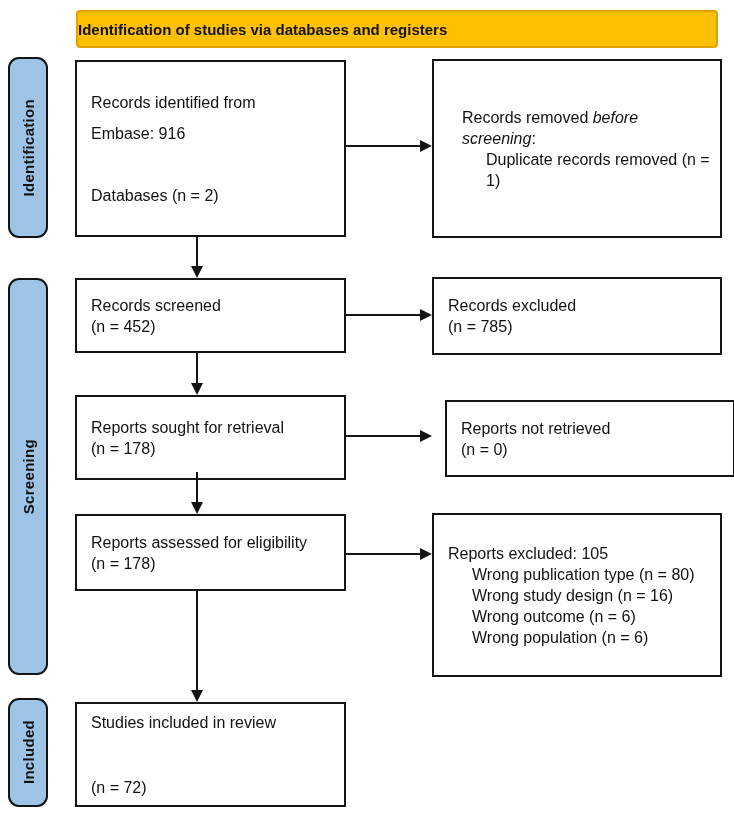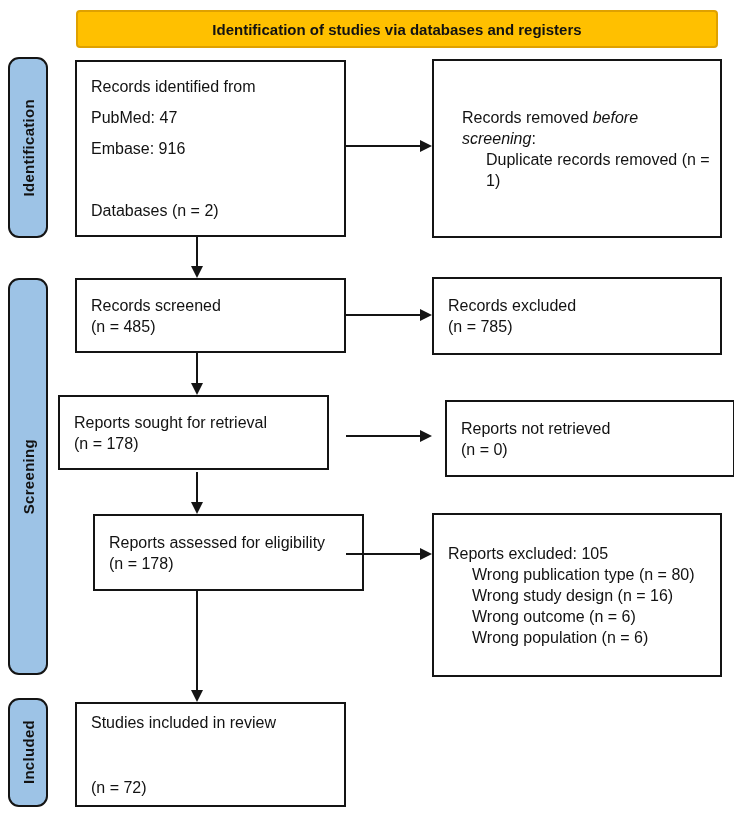"Identification of studies via databases" .banner { justify-content: center -> none }
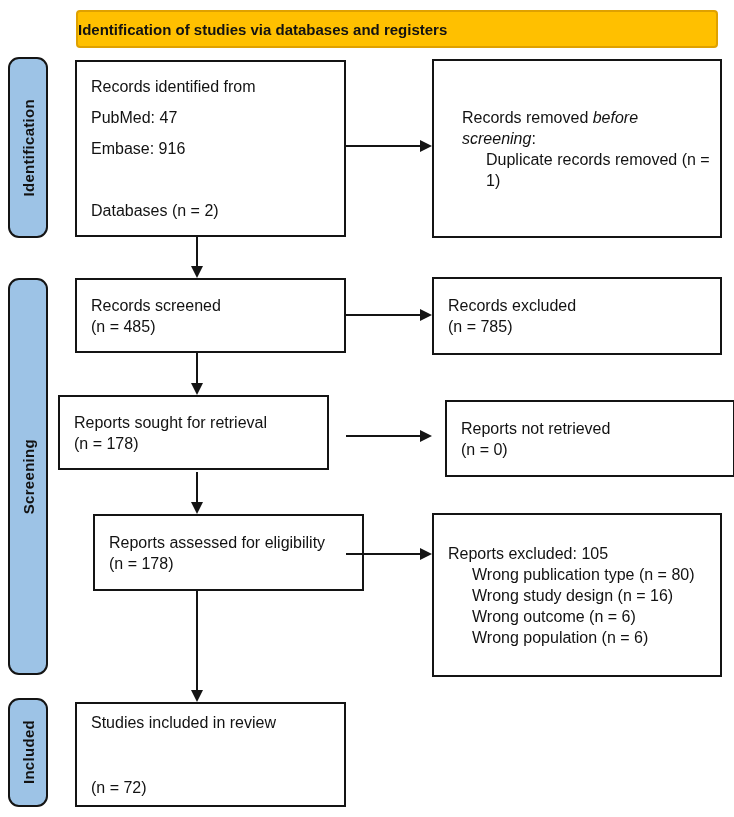"PubMed: 47" div.line { html: <div>PubMed: 47</div> -> none }
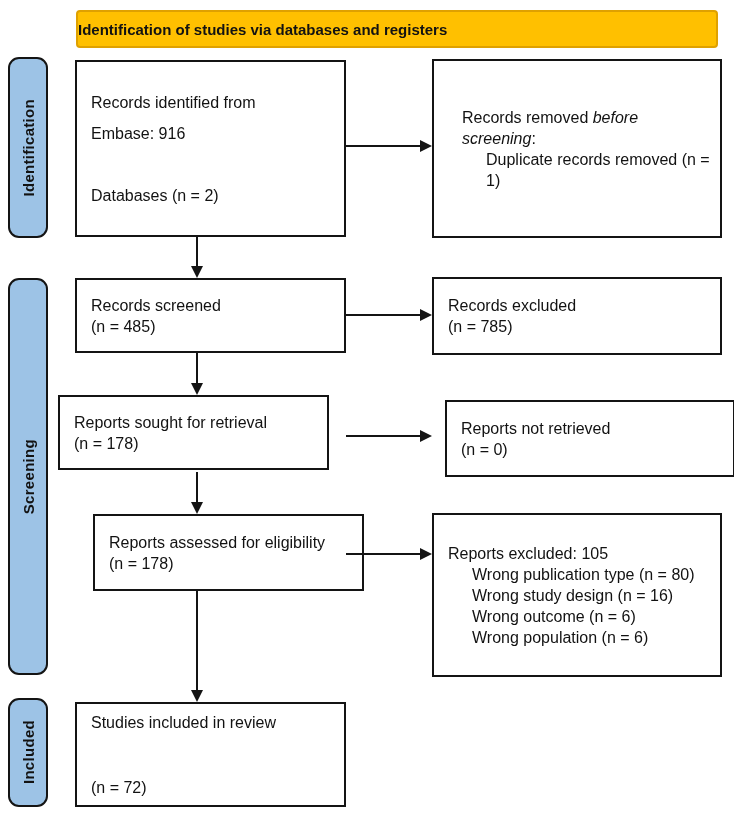"(n = 485)" div.line { text: 485 -> 452 }
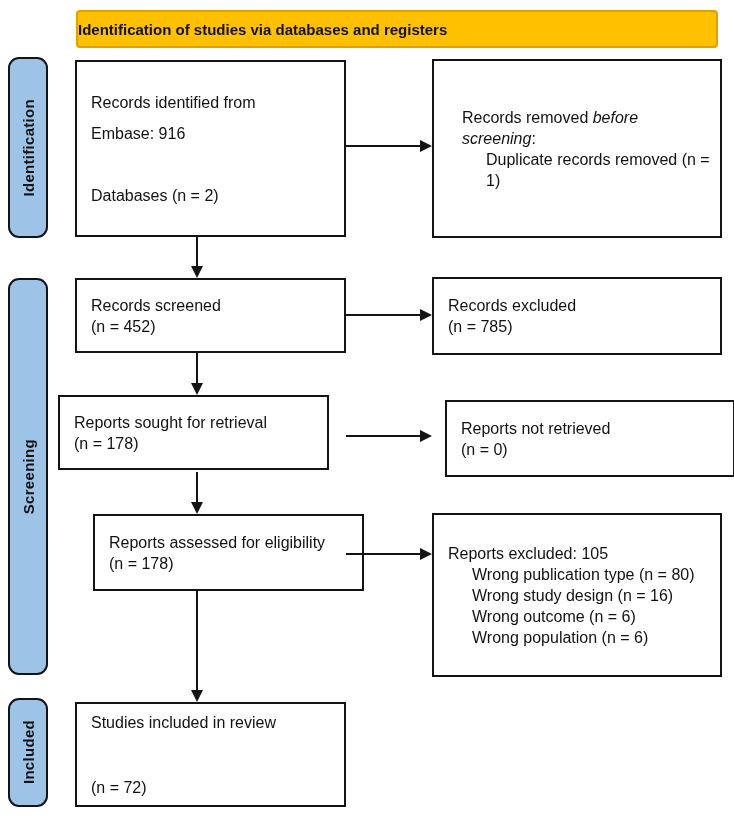"Reports sought for retrieval" .box-sought { height: 75px -> 85px; left: 58px -> 75px }
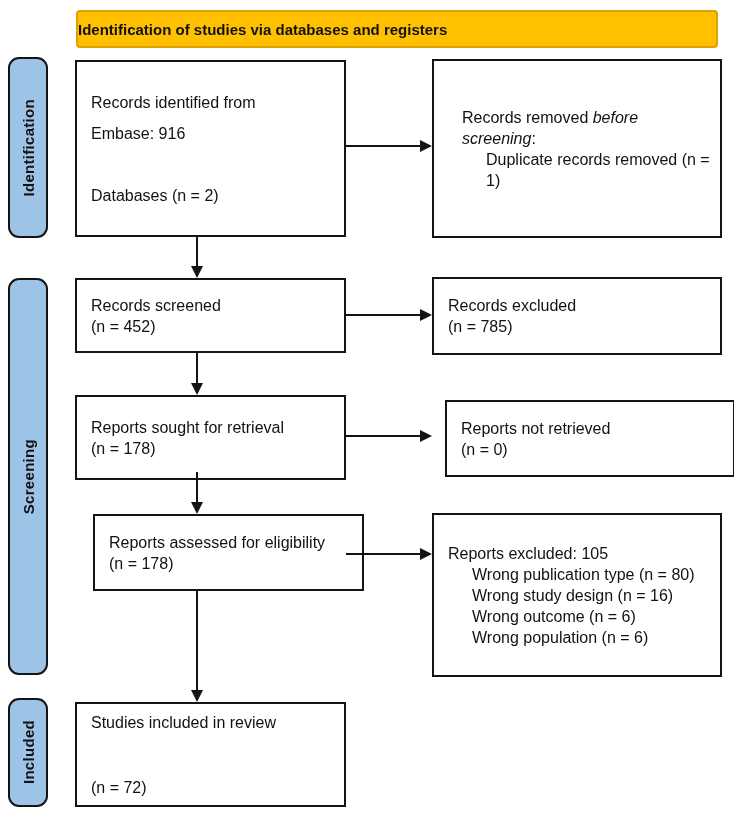"Reports assessed for eligibility" .box-assessed { margin-left: 18px -> none }
